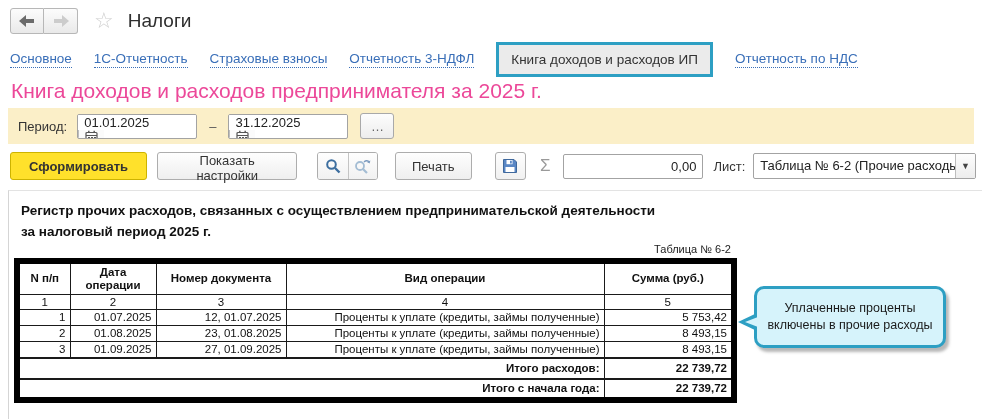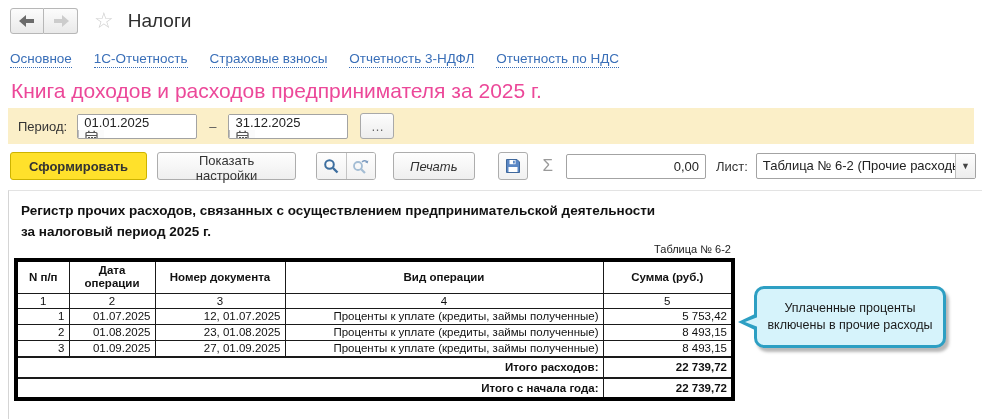"Книга доходов и расходов ИП" span.tab-active { html: none -> <span>Книга доходов и расходов ИП</span> }
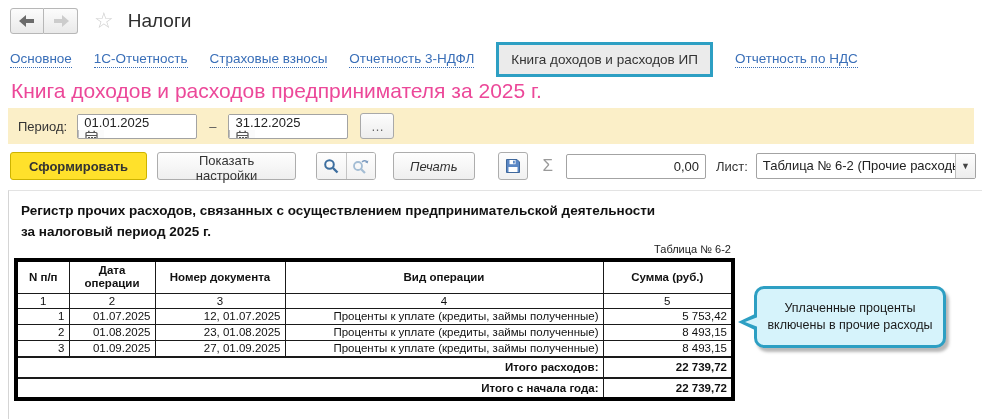"Печать" .btn-print { font-style: italic -> none }
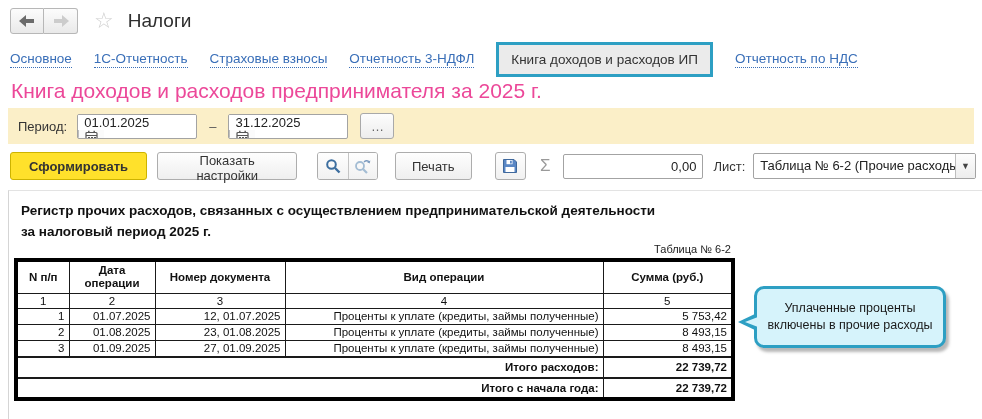"N п/п" table.report-table { border: 4px solid #000000 -> 6px solid #000000 }
